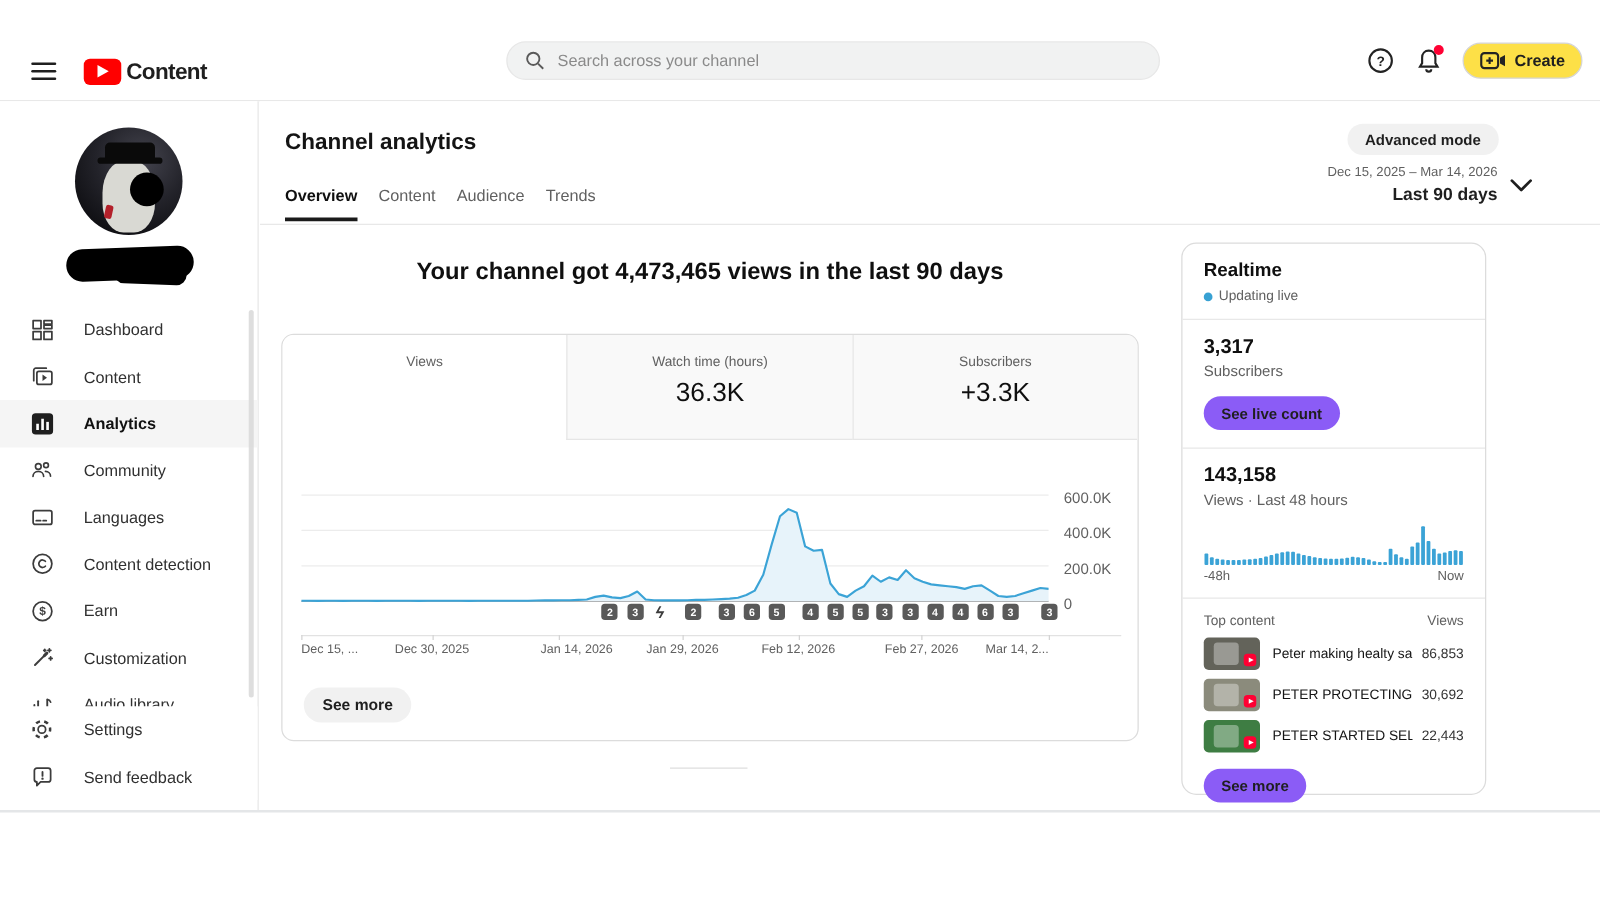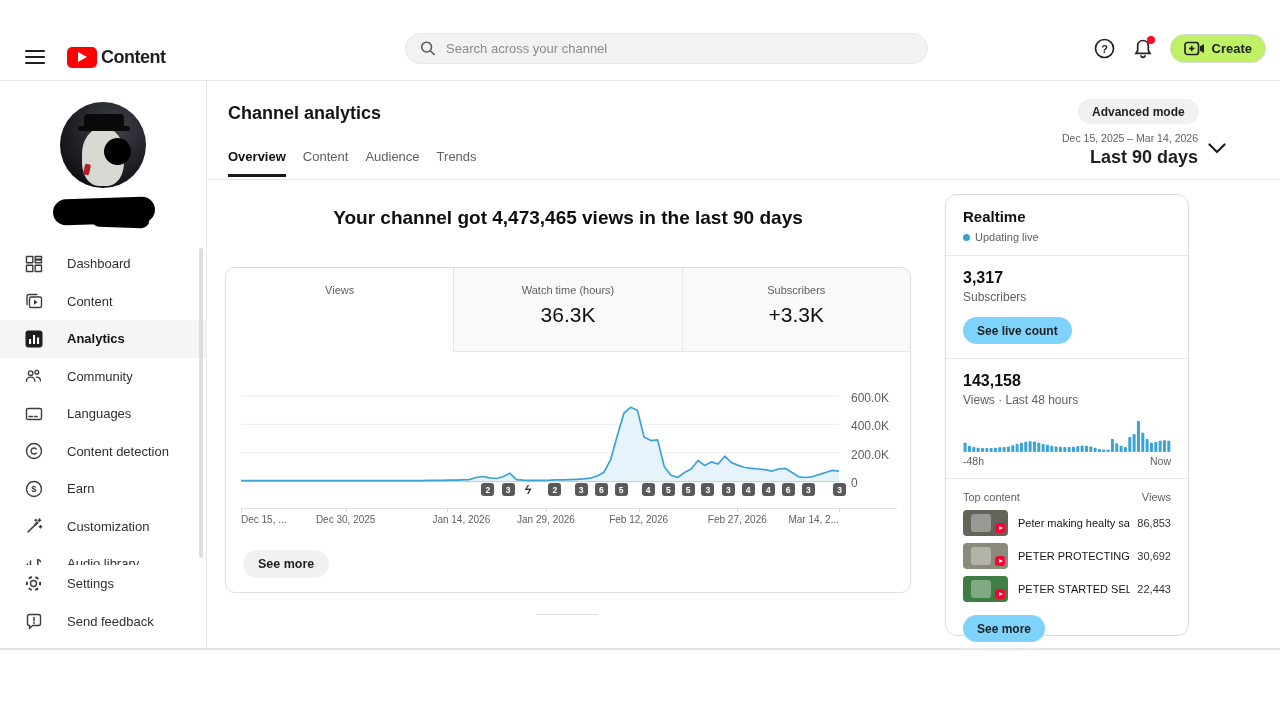"Create" .create-btn { background: #bef264 -> #fde047 }
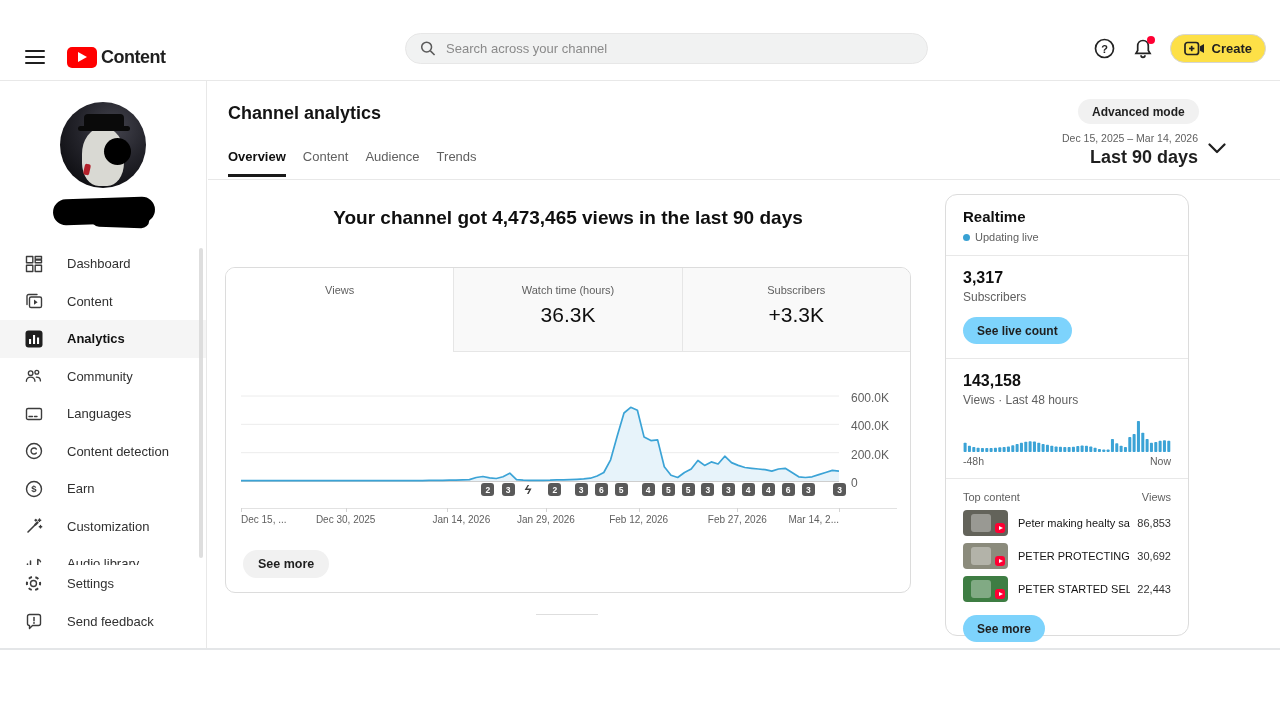"Last 90 days" .date-preset { font-size: 18px -> 14px }
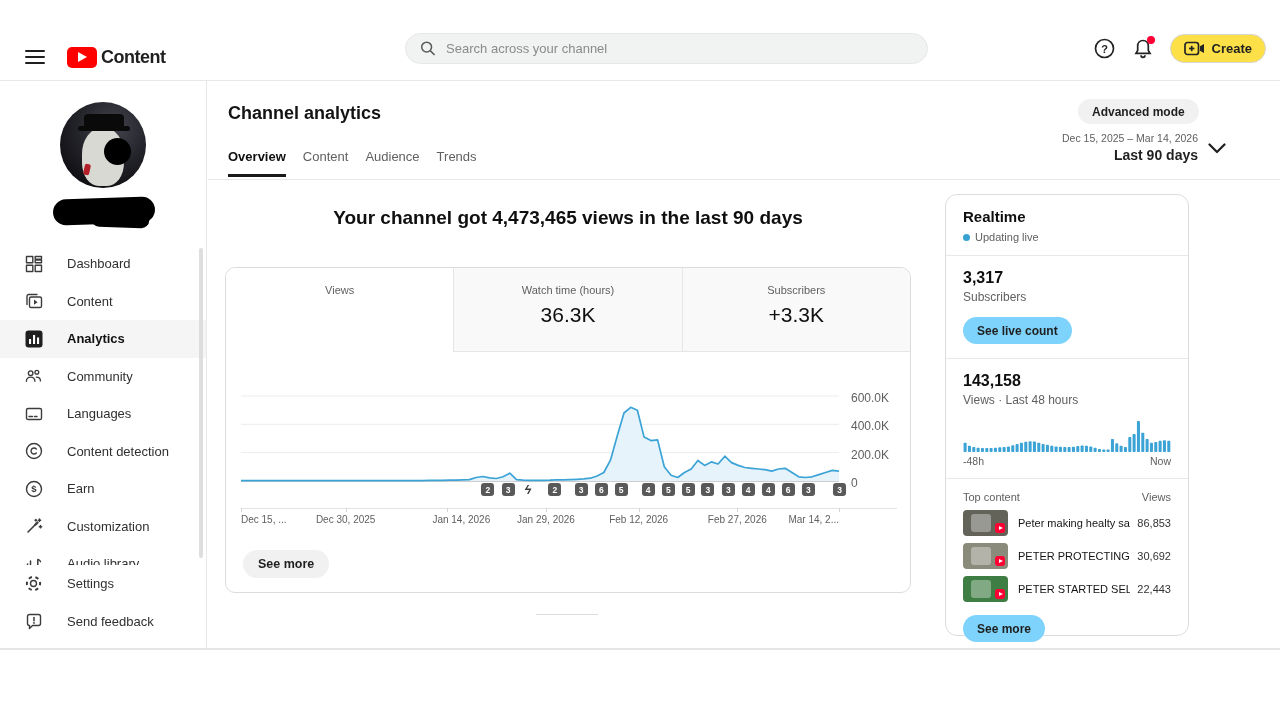"See live count" .rt-pill { background: #7dd3fc -> #8b5cf6 }
